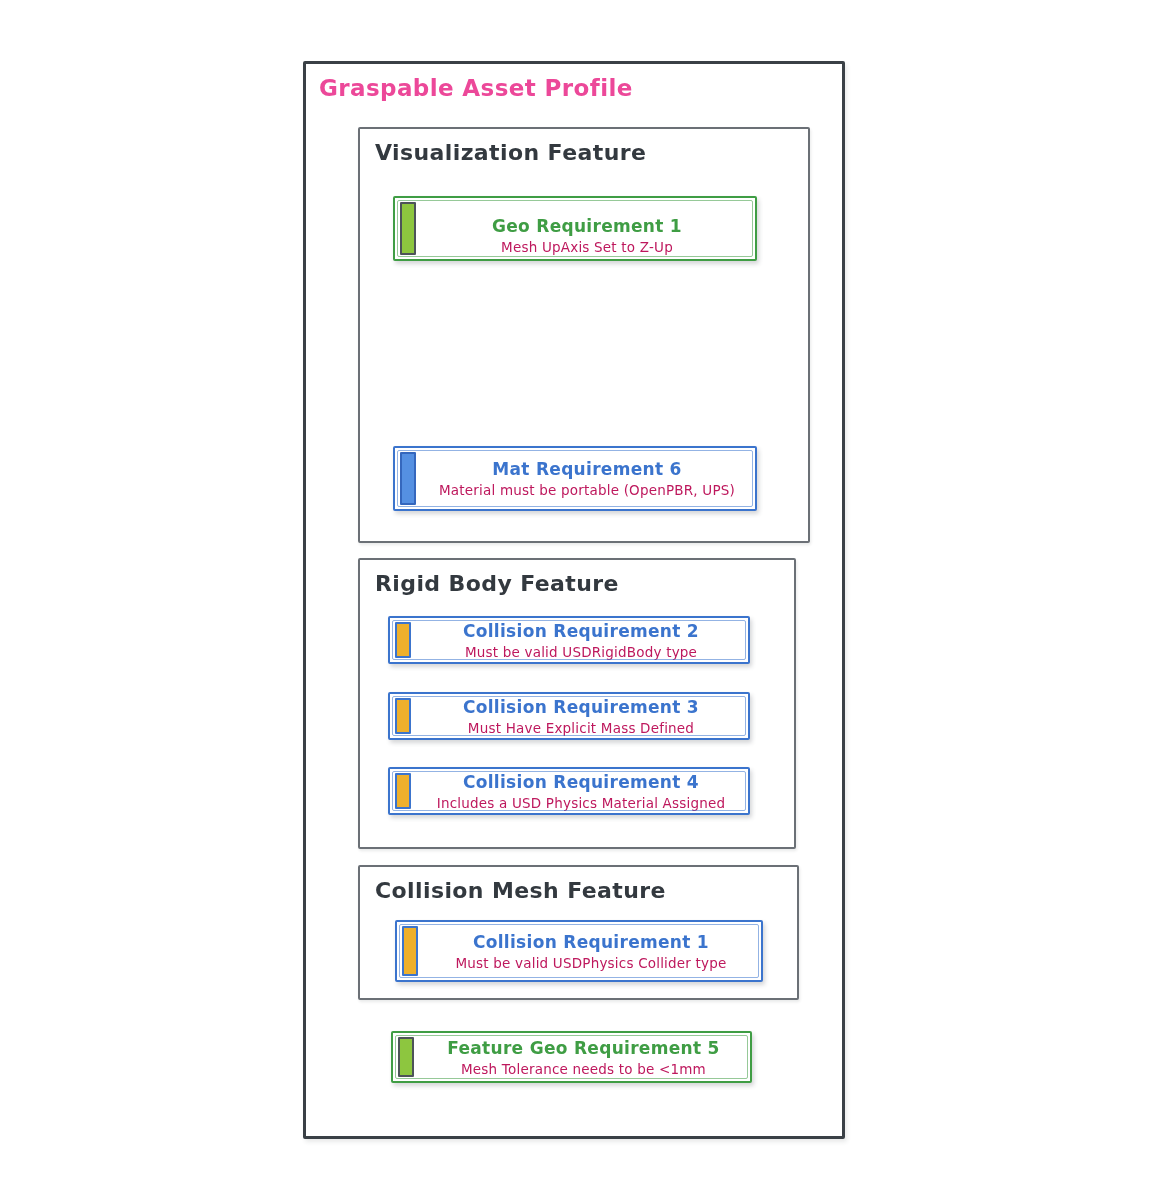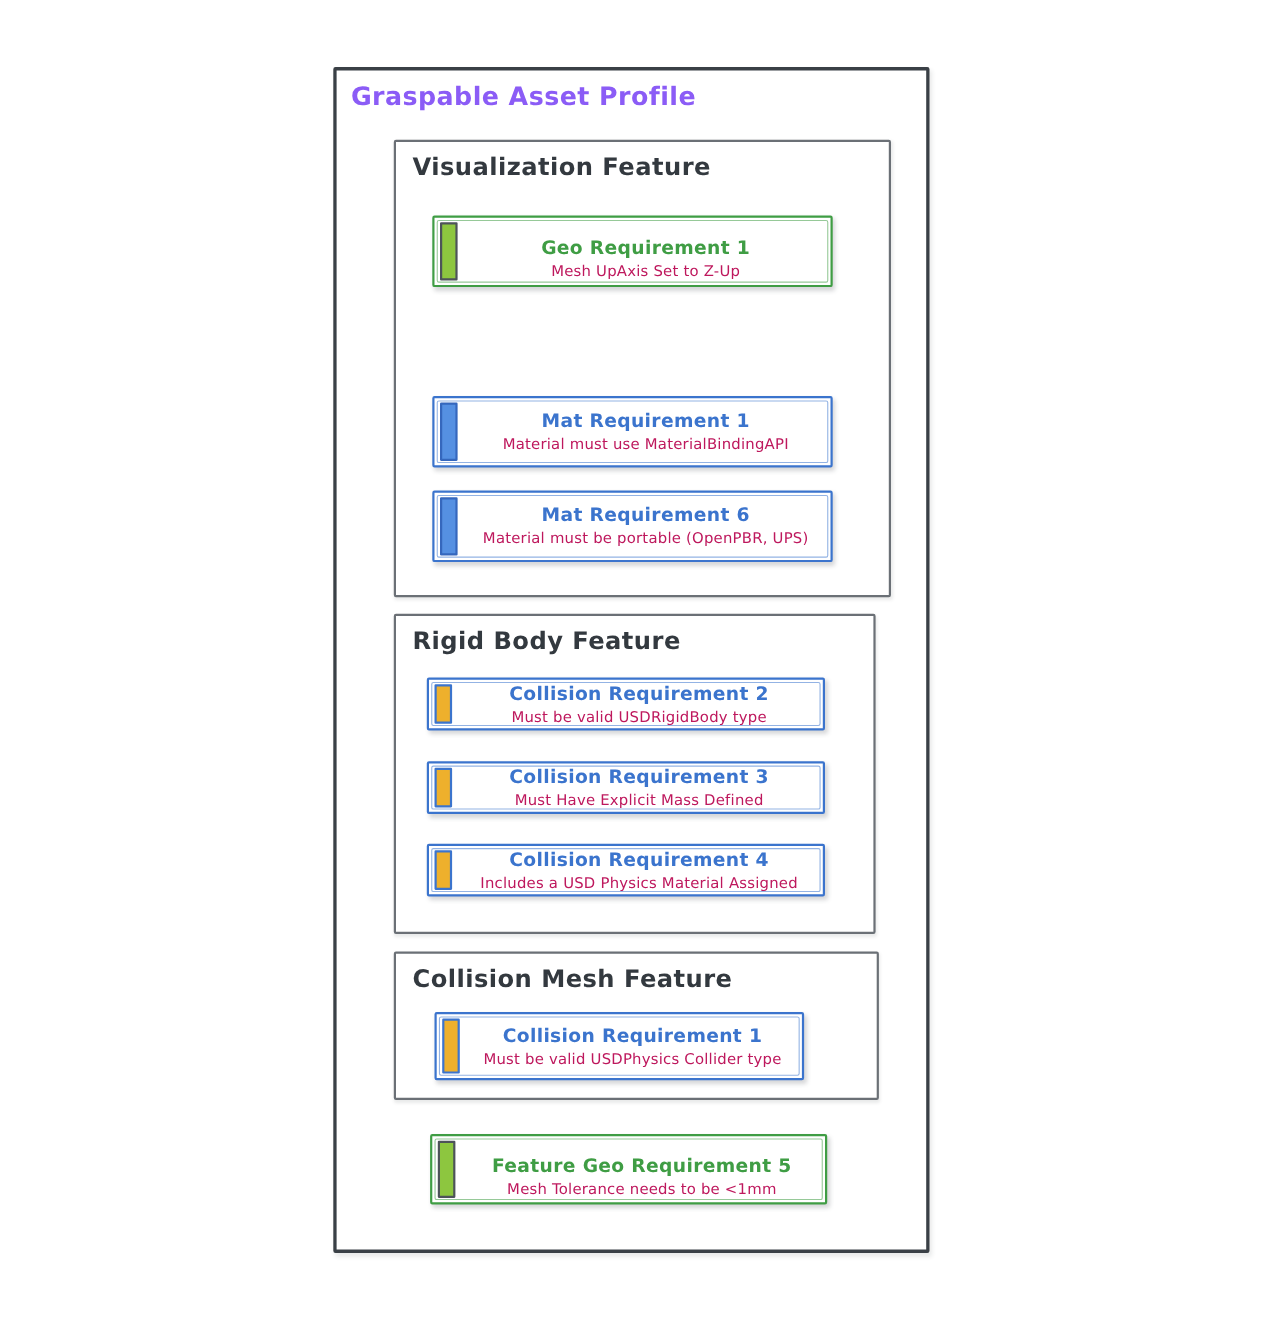"Graspable Asset Profile" .outer-title { color: #8b5cf6 -> #ec4899 }
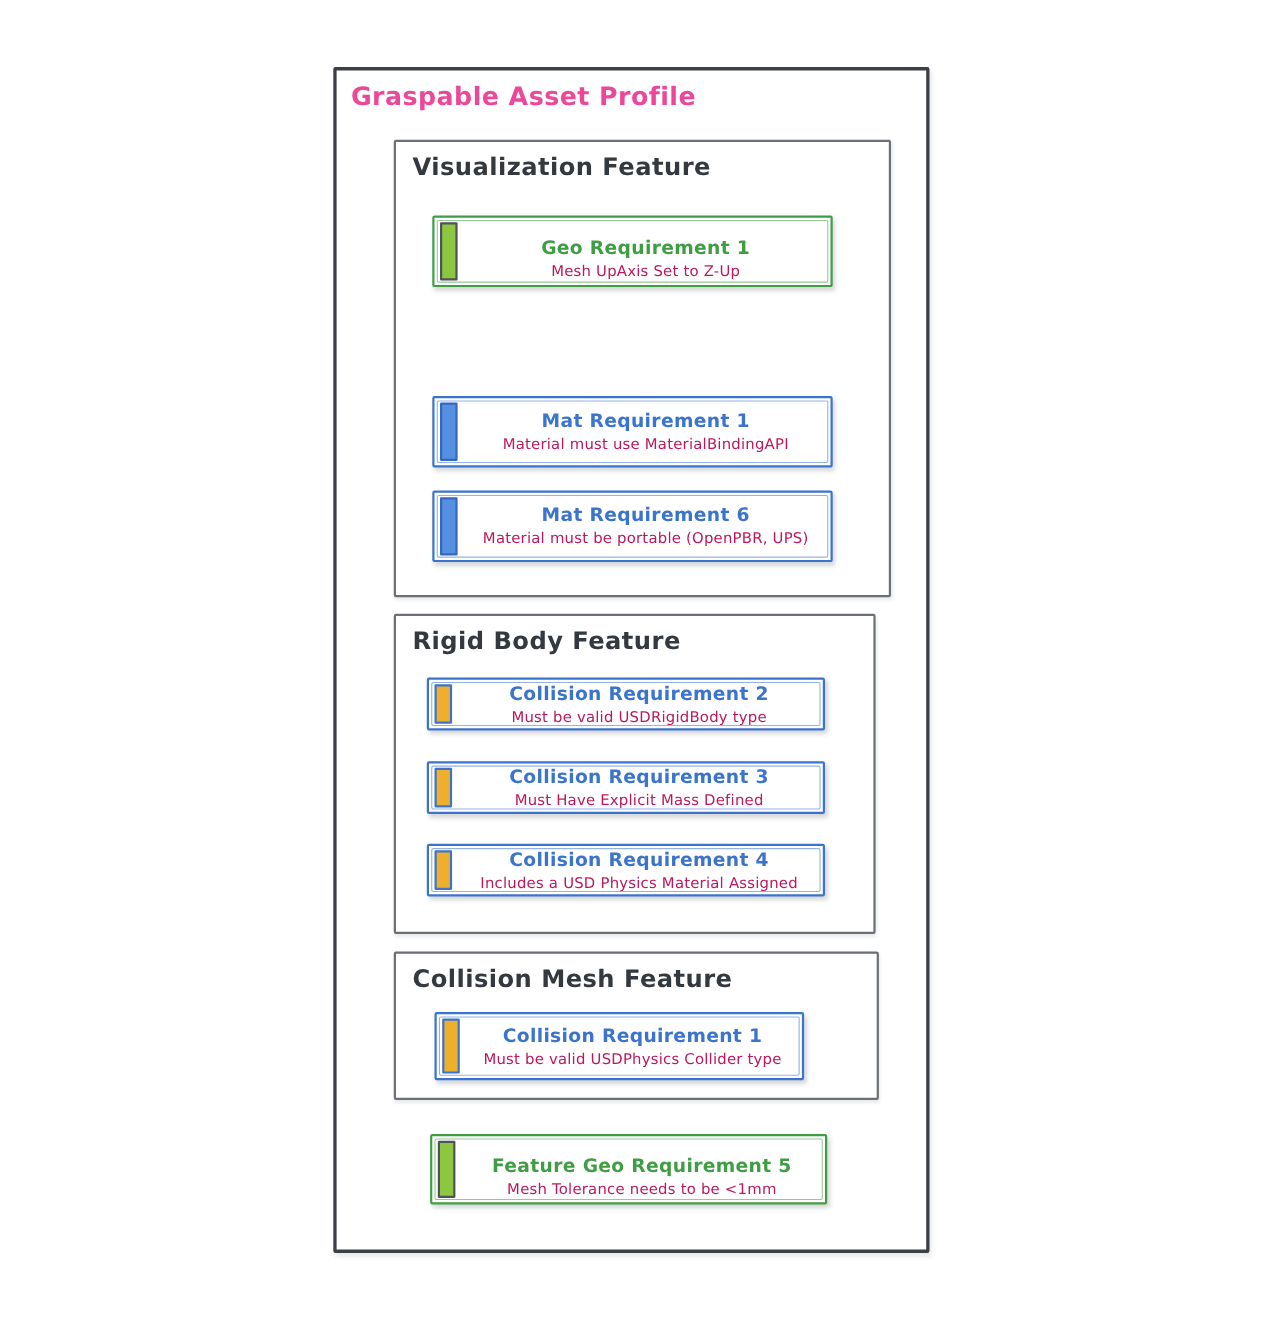"Mat Requirement 1" div.card { html: <div> <span></span> <div>Mat Requirement 1</div> <div>Material must use MaterialBindingAPI</div> </div> -> none }
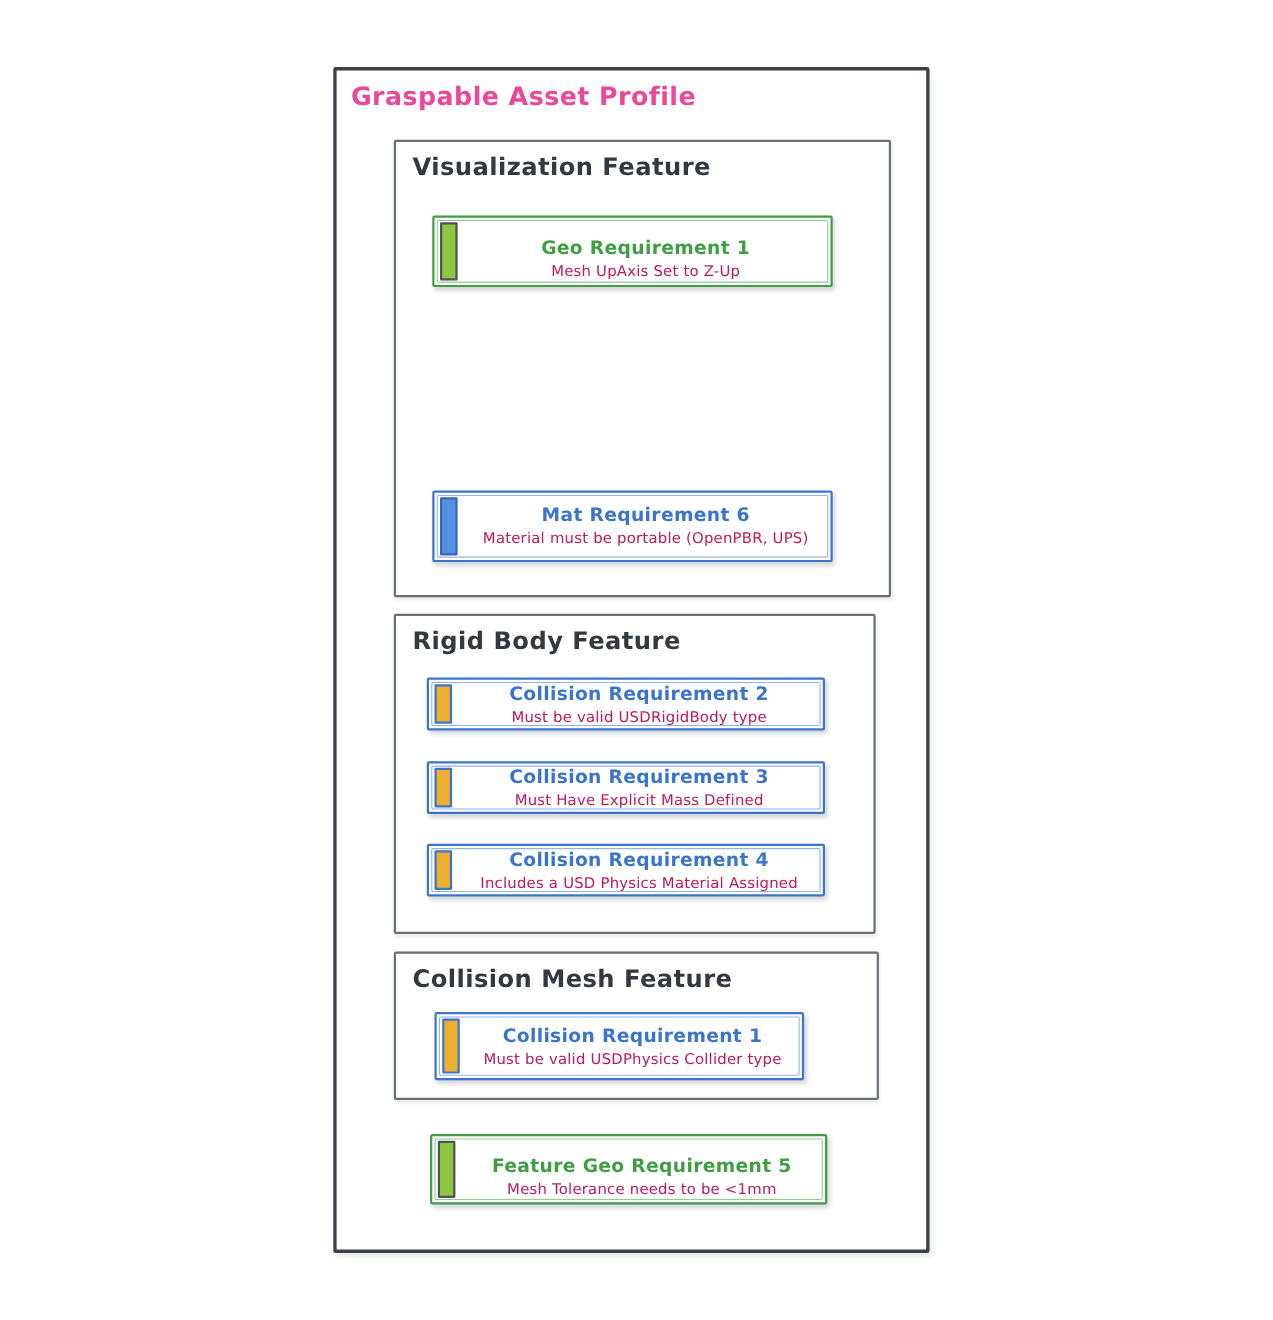"Collision Requirement 1" .collision .card { width: 336px -> 368px }
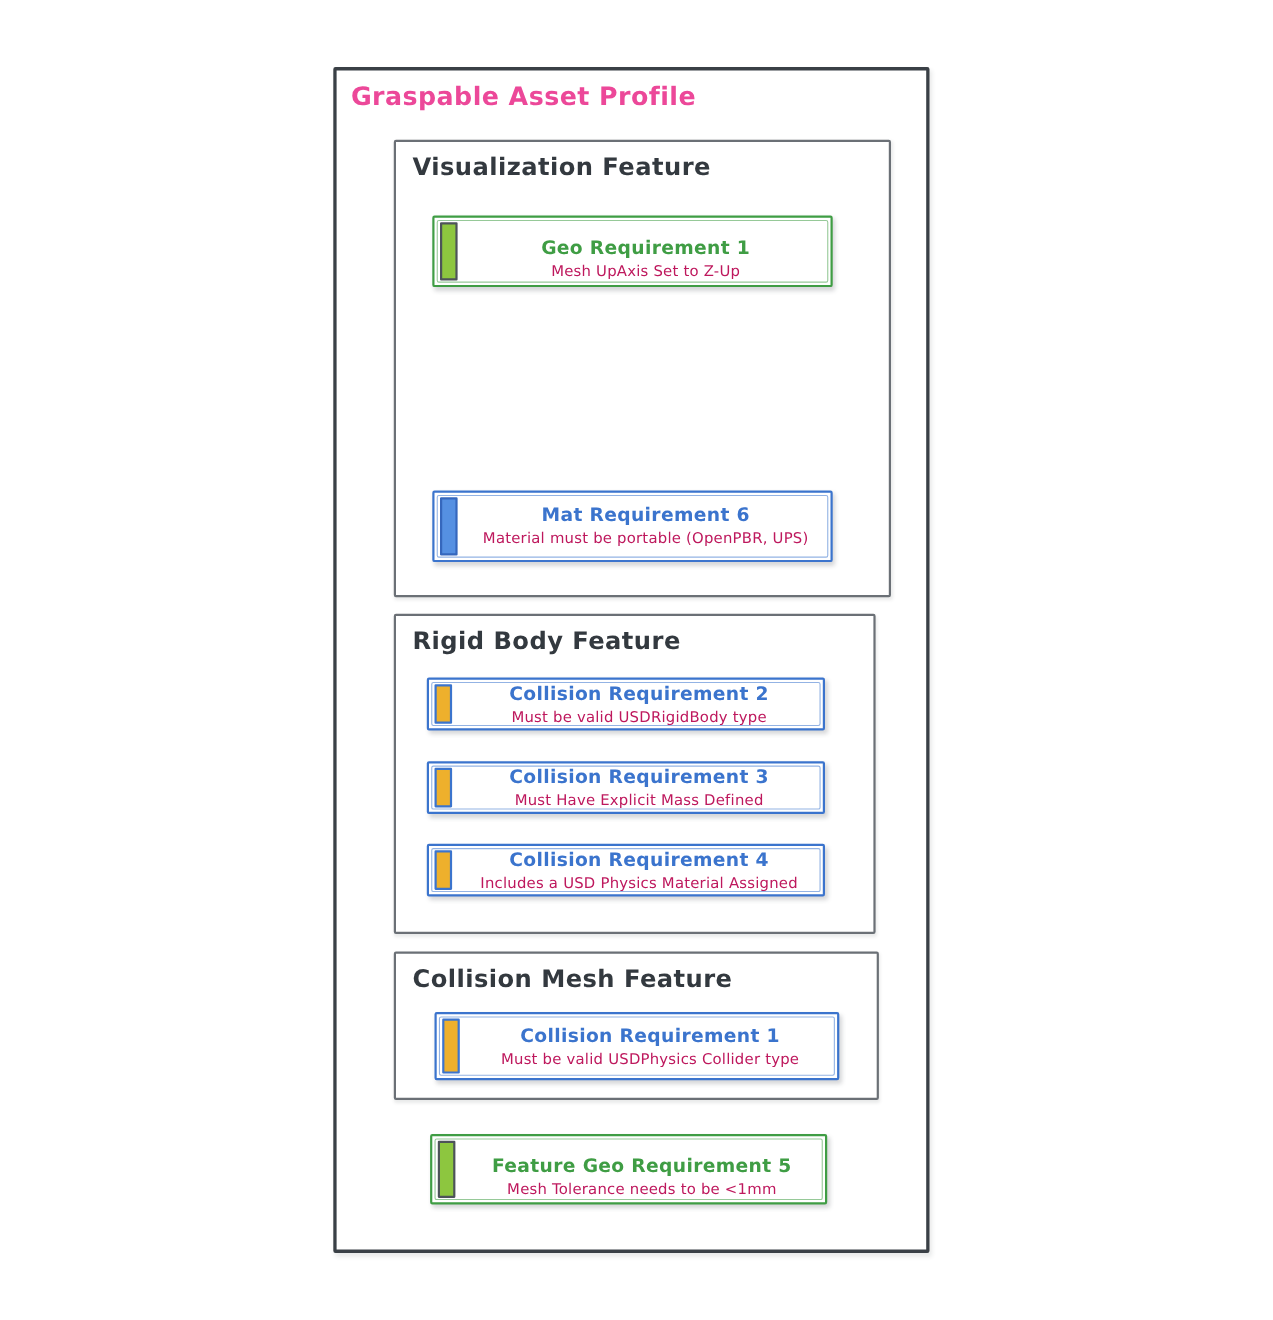"Feature Geo Requirement 5" .floating-card { height: 64px -> 52px }
